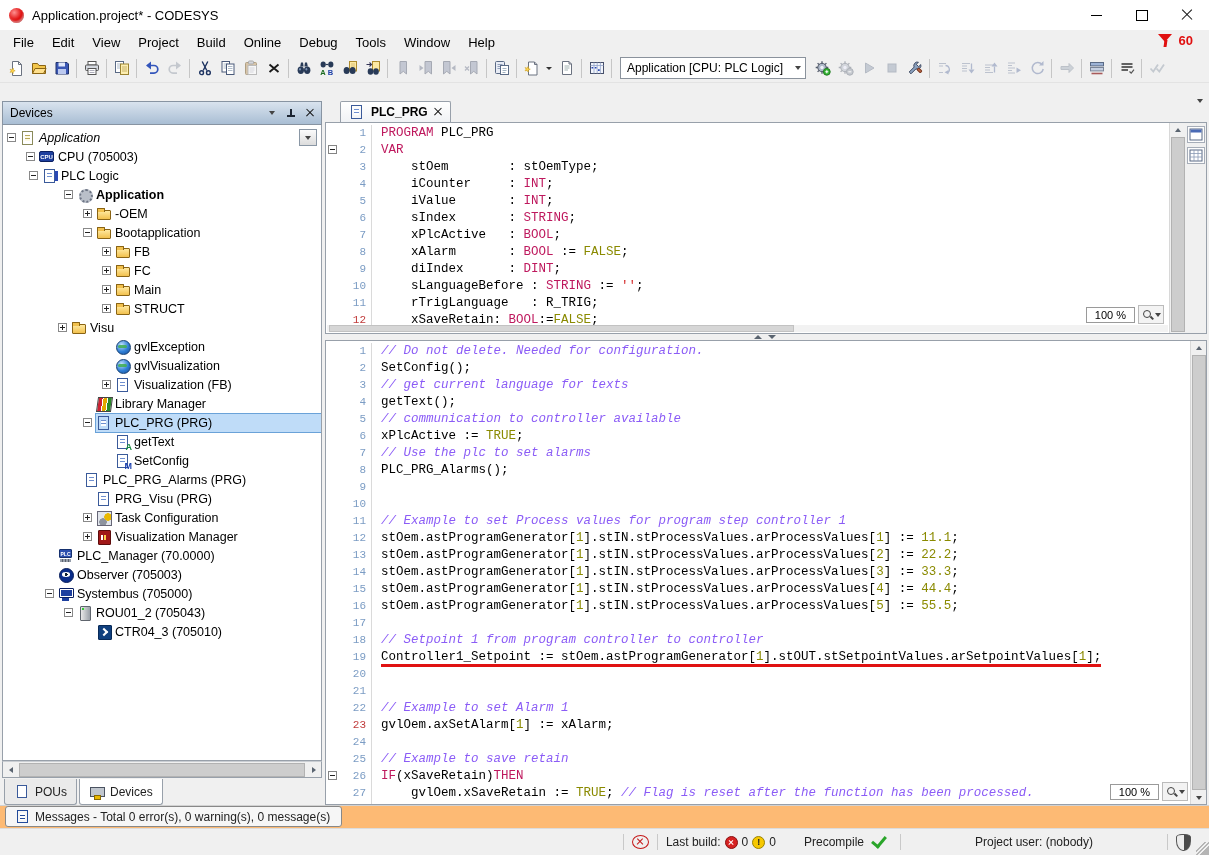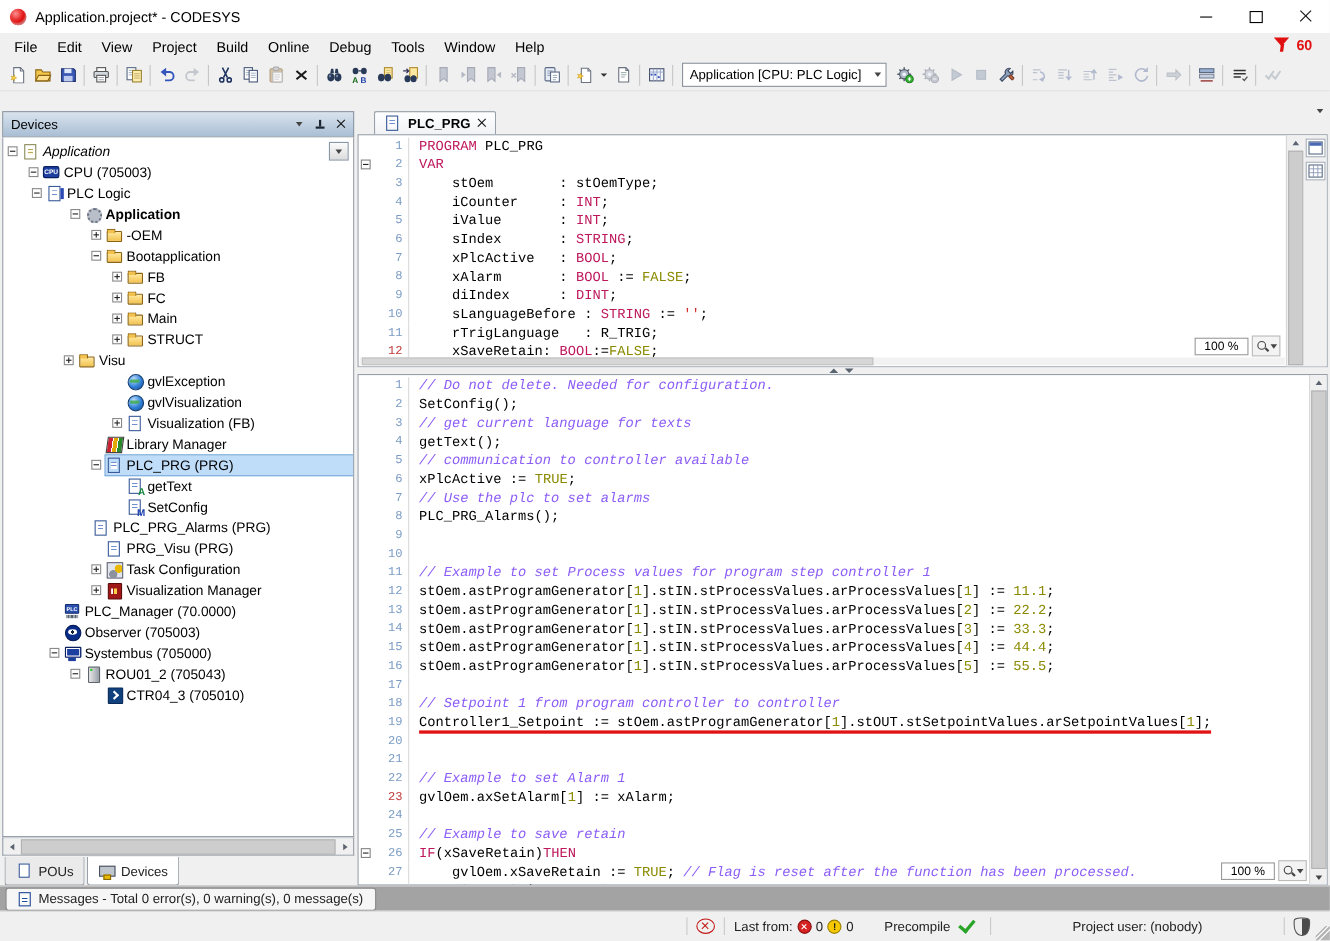"Messages - Total 0 error(s)," .msgbar { align-items: center -> flex-start; background: #a3a3a3 -> #fdba74 }
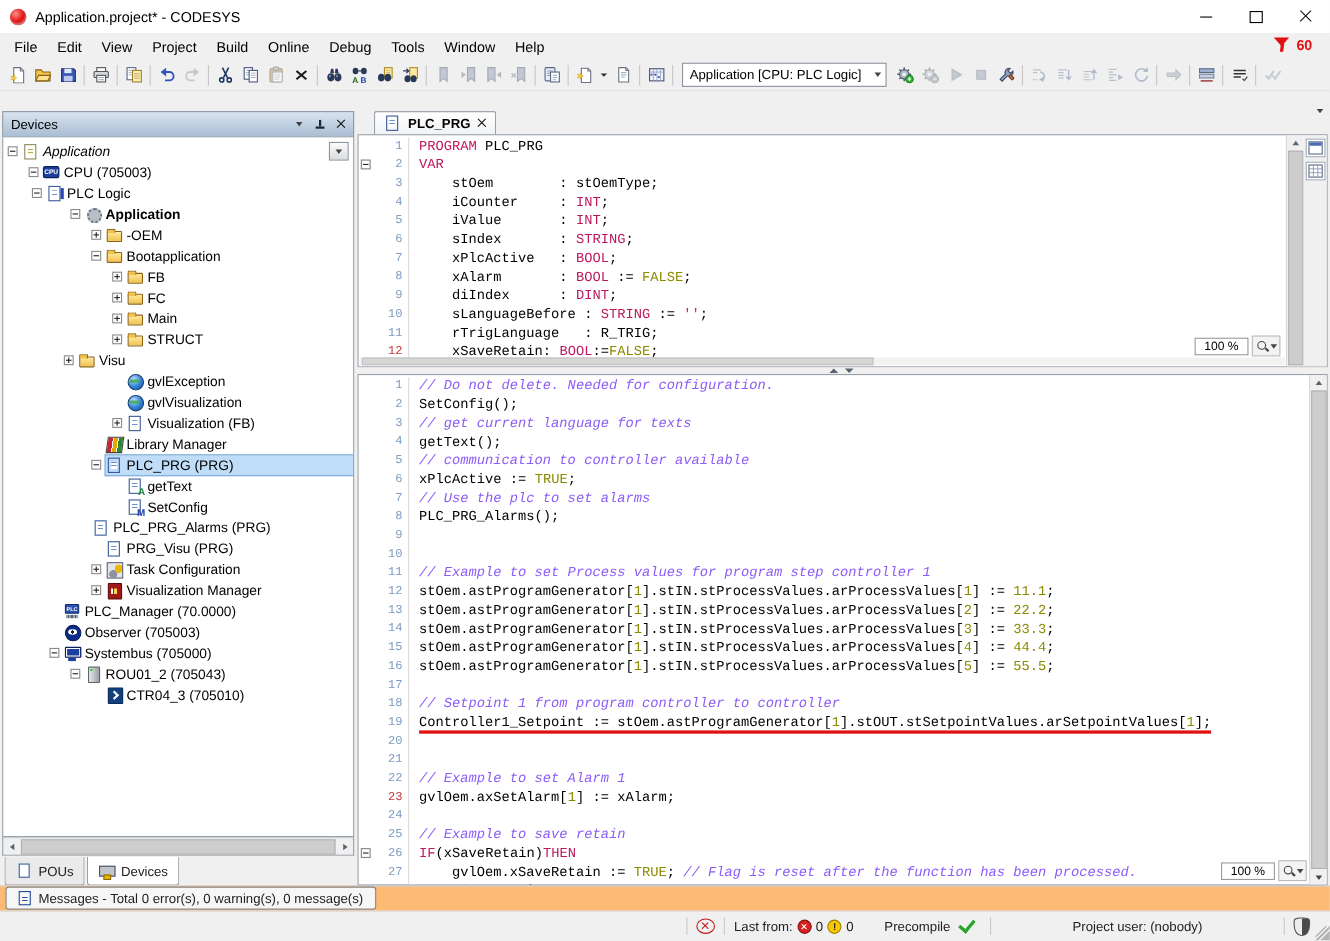"Last from:" span { text: from -> build }
